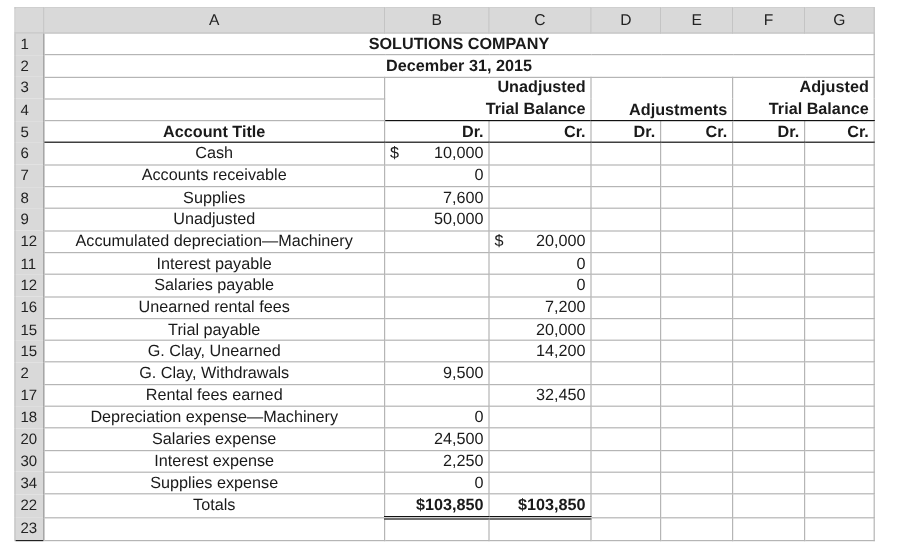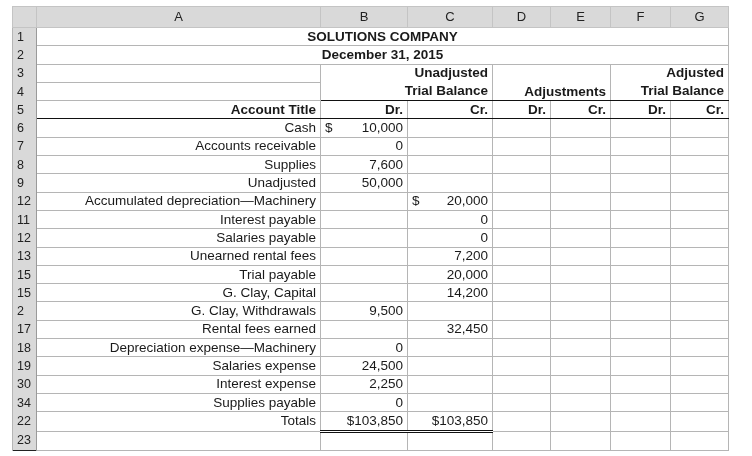"Account Title" .acct { text-align: right -> center }
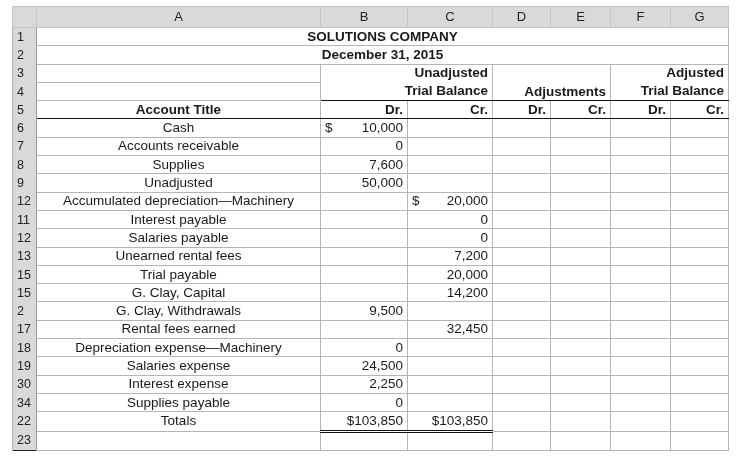"13" td.rn { text: 13 -> 16 }
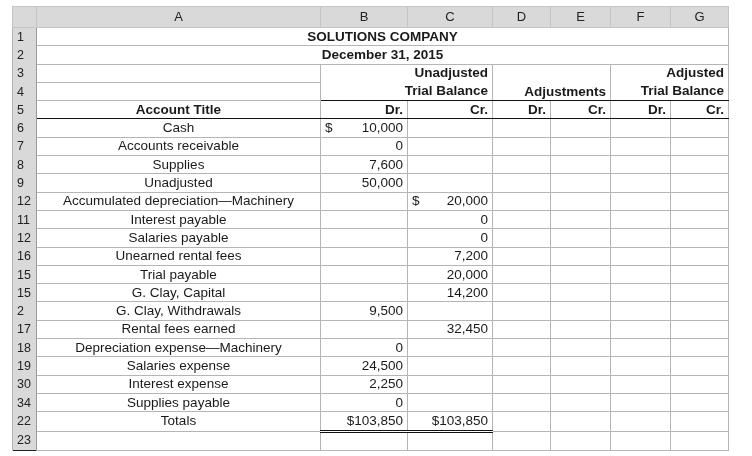"G. Clay, Capital" td.acct { text: Capital -> Unearned }
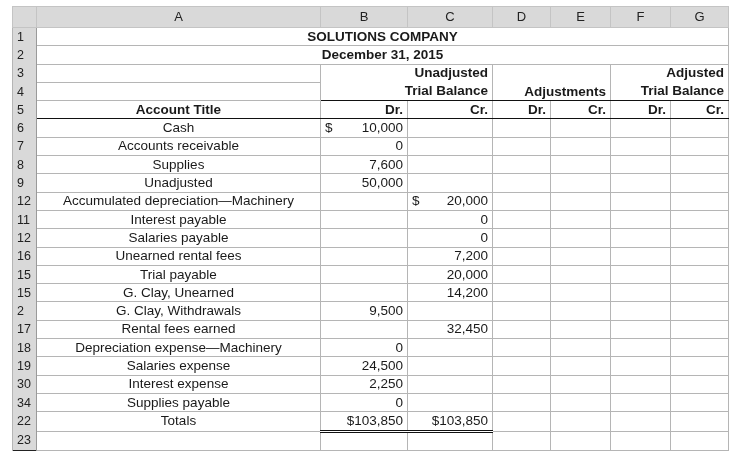"19" td.rn { text: 19 -> 20 }
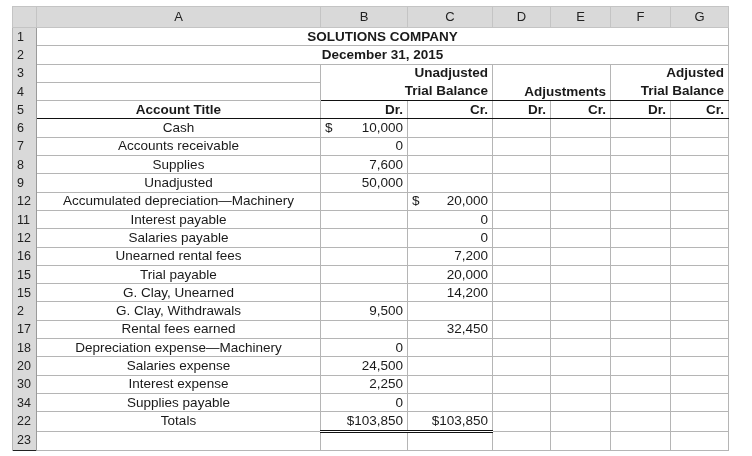"Supplies payable" td.acct { text: payable -> expense }
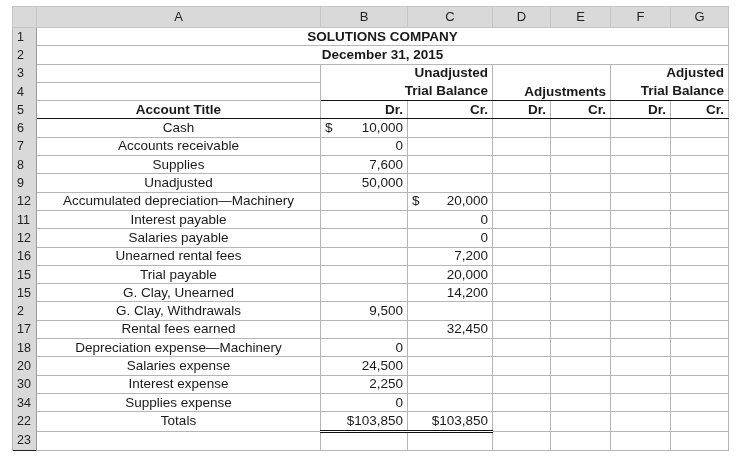"$103,850" .totl { font-weight: none -> bold }
